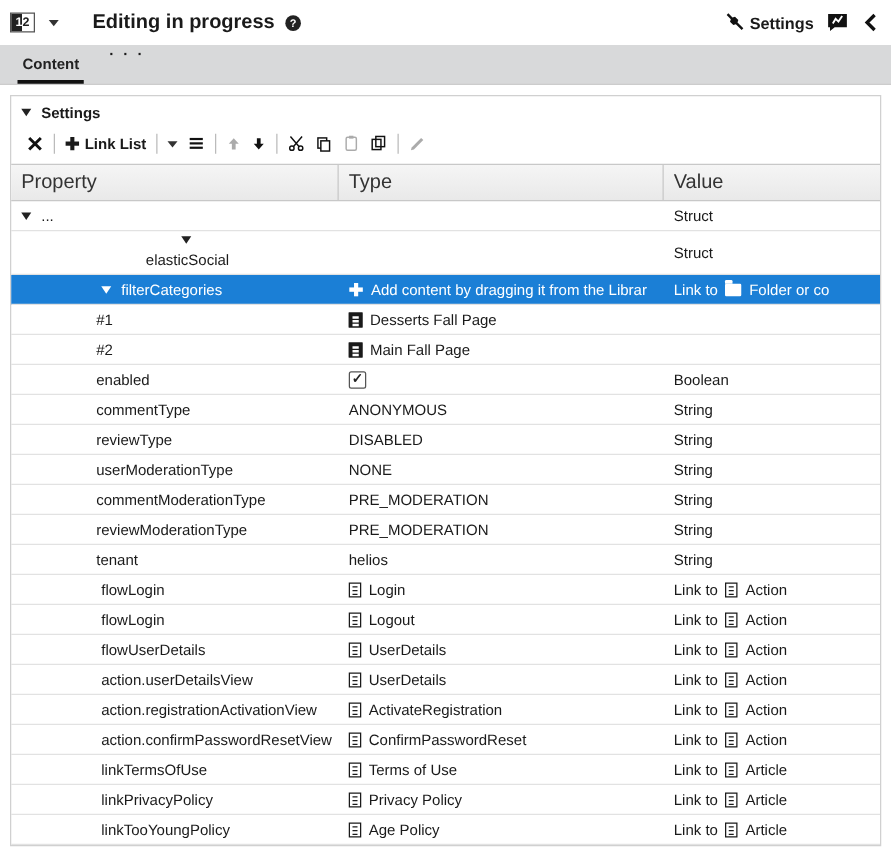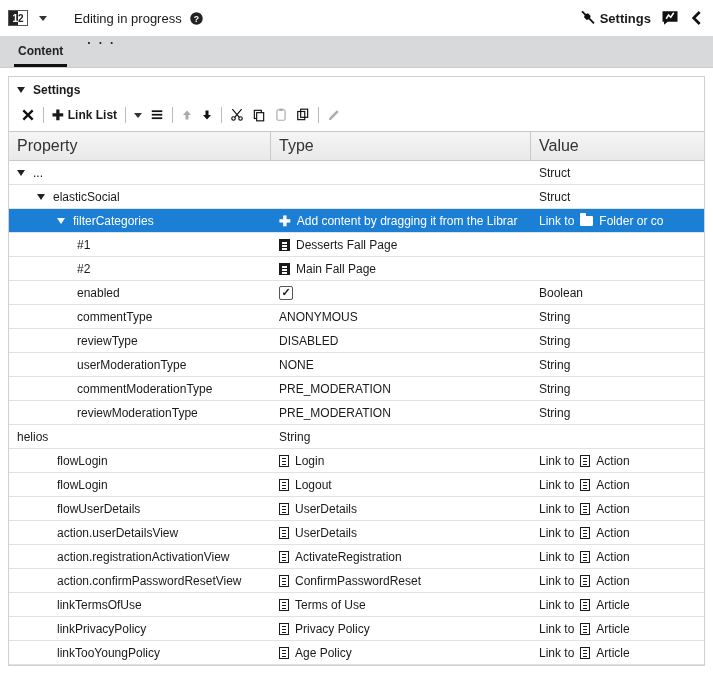"Editing in progress" .title-strong { font-size: 13px -> 16px; font-weight: normal -> bold }
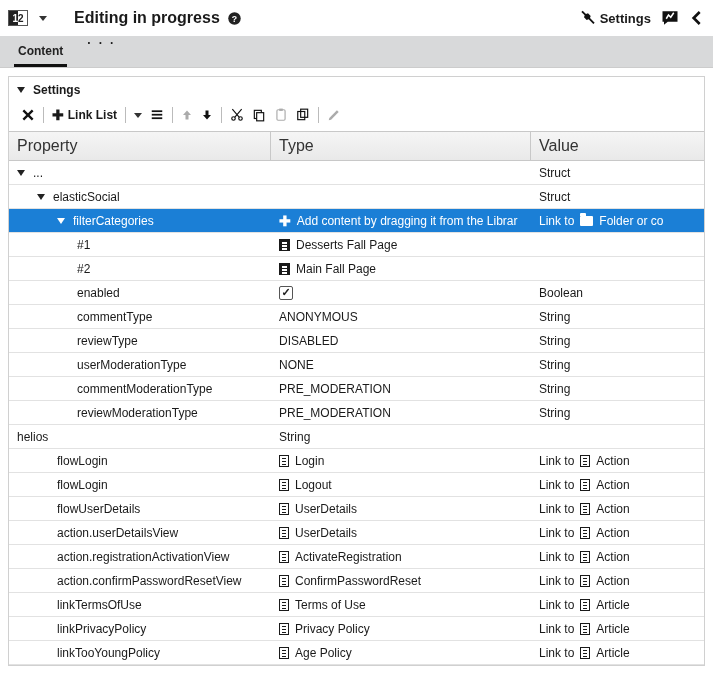"elasticSocial" .indent1 { flex-direction: none -> column }
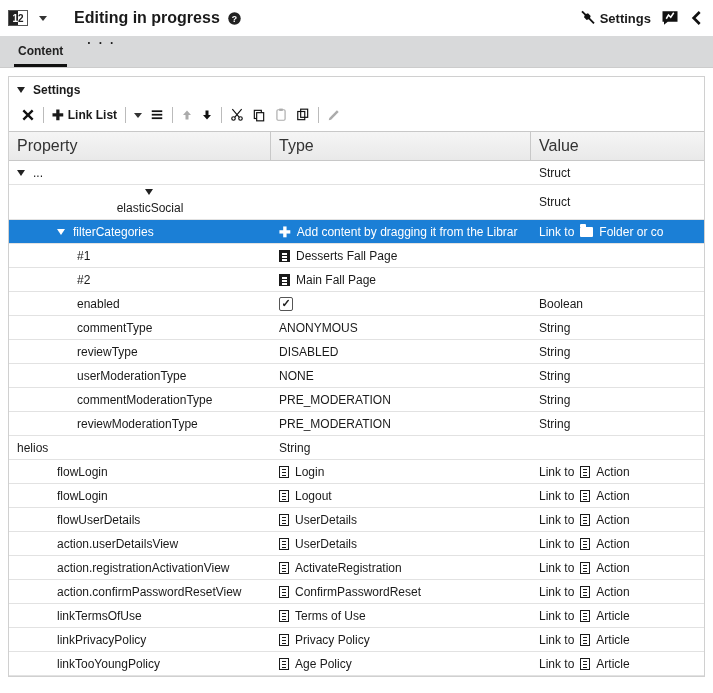"filterCategories" .indent2 { padding-left: 48px -> 72px }
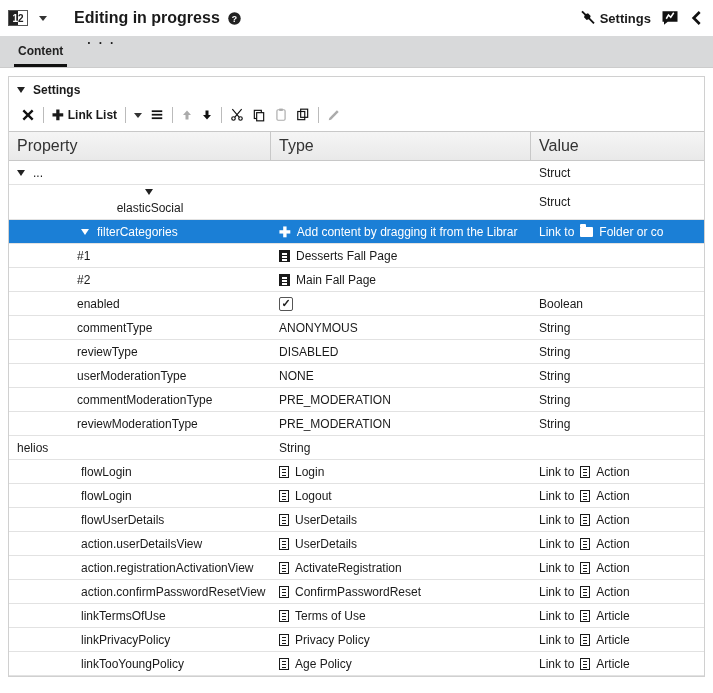"tenant" div.cell { html: none -> <div> <span>tenant</span> </div> }
